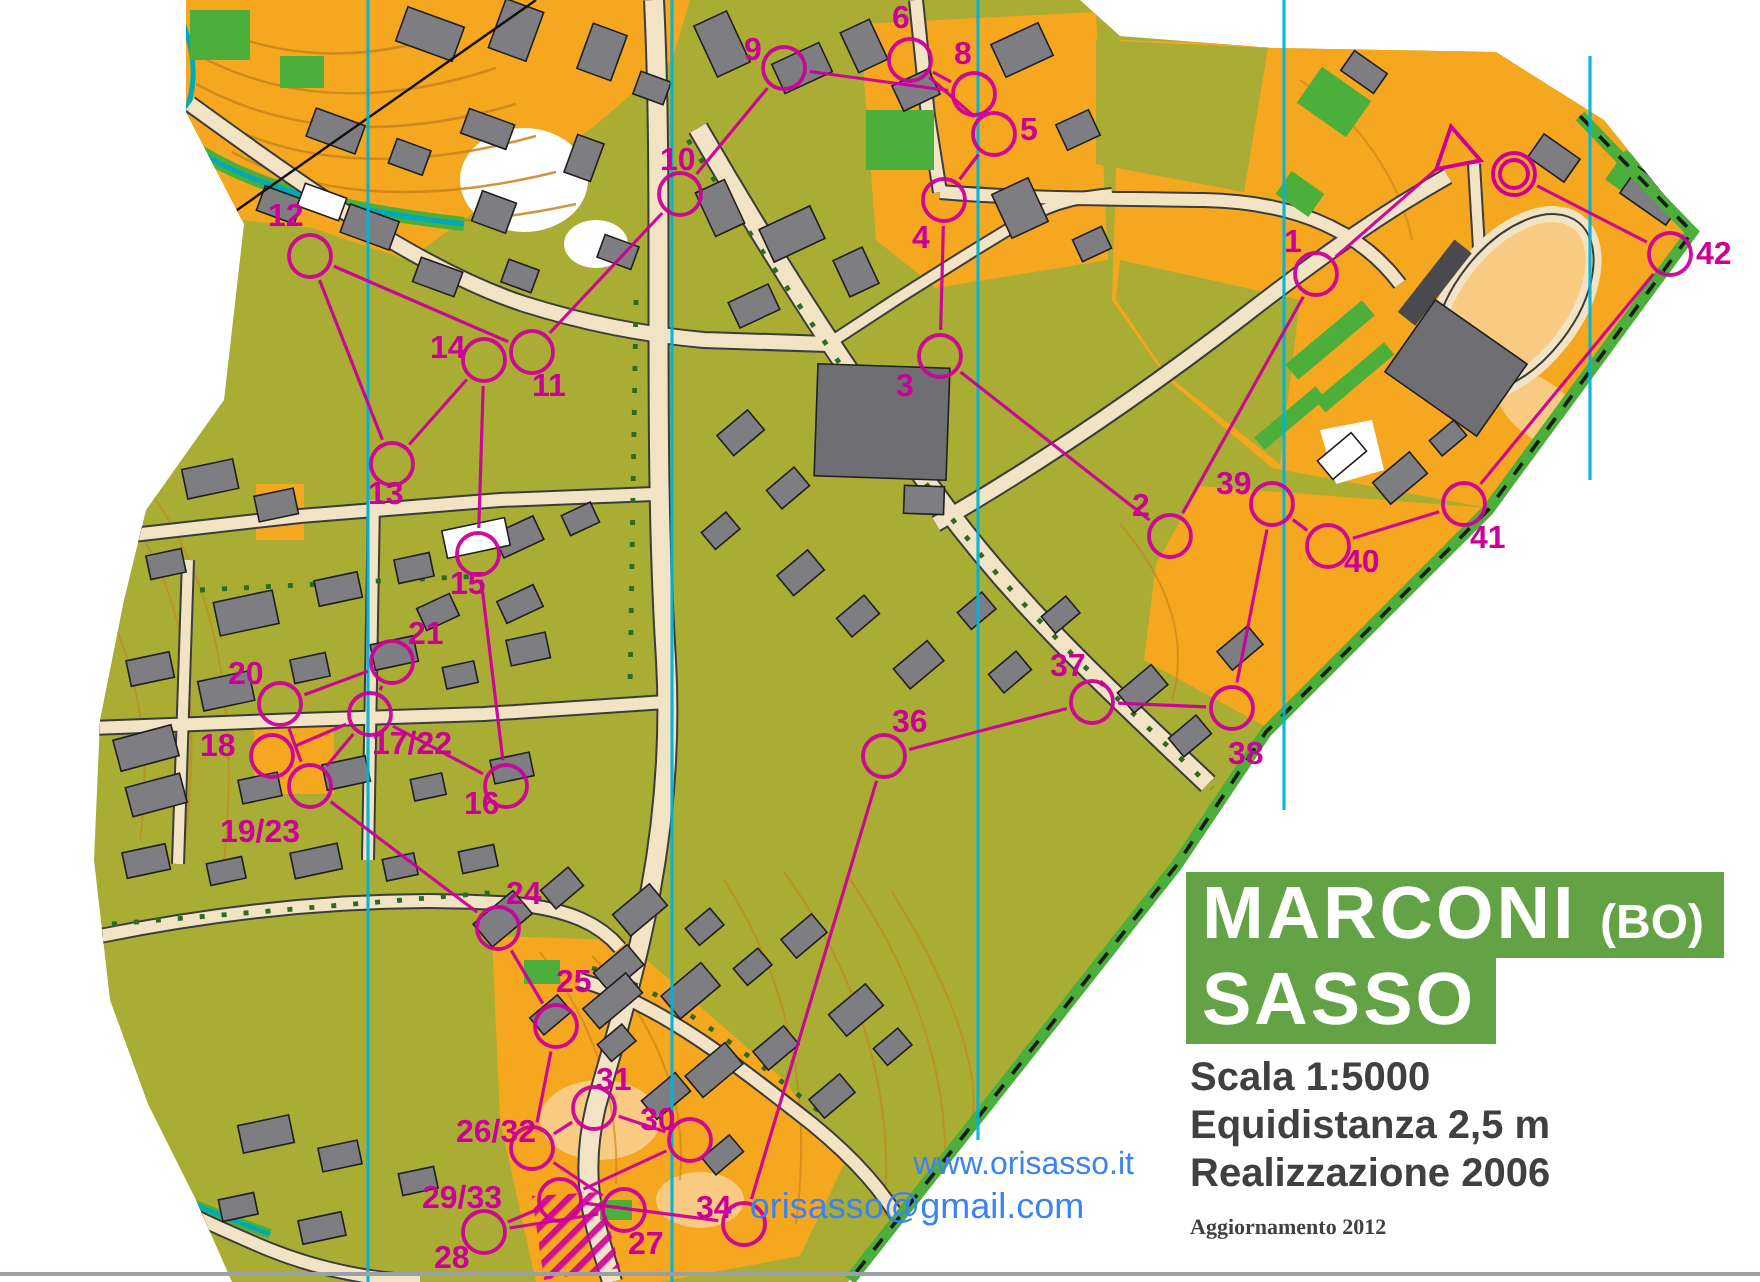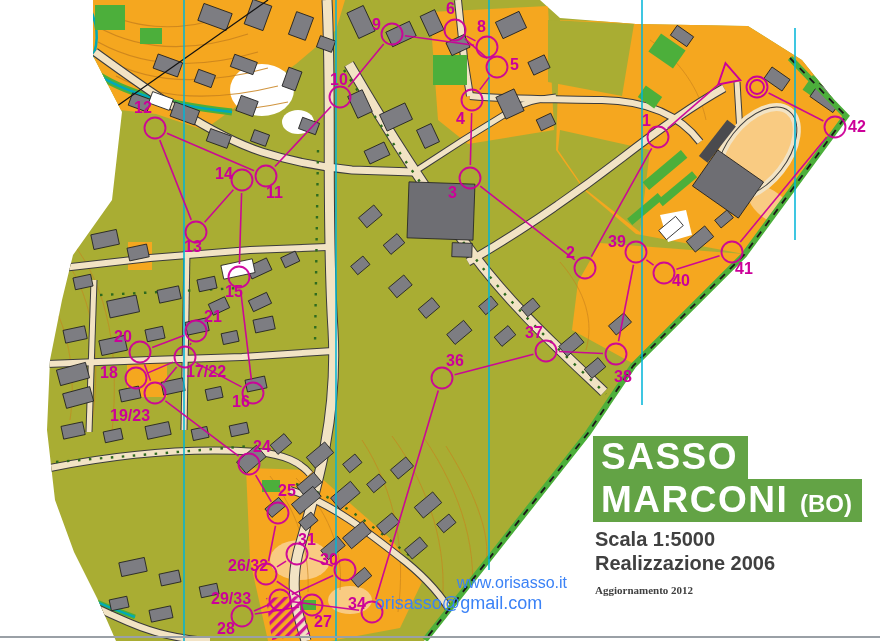"SASSO" div { order: before "MARCONI (BO)" -> after "MARCONI (BO)" }
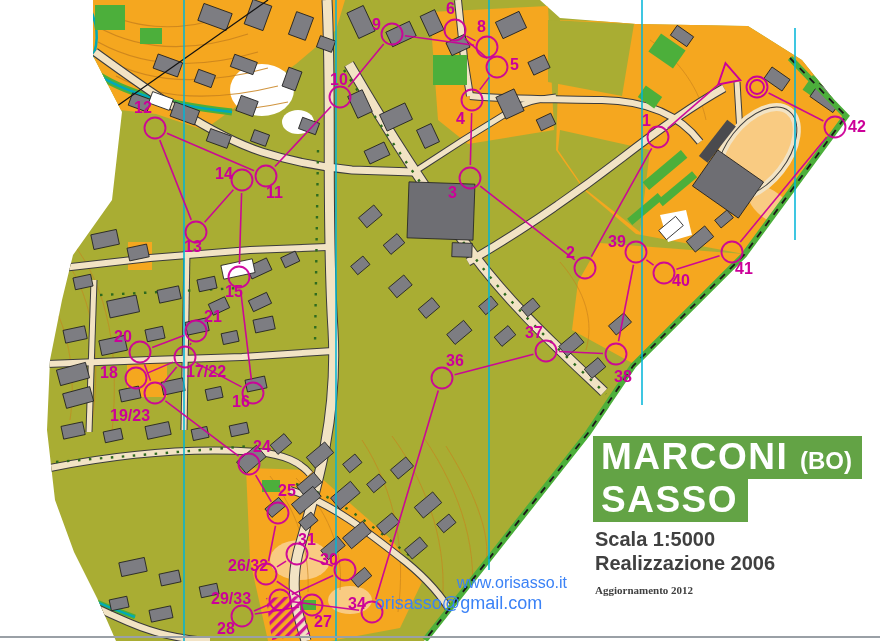"Equidistanza 2,5 m" div { html: none -> <div>Equidistanza 2,5 m</div> }
